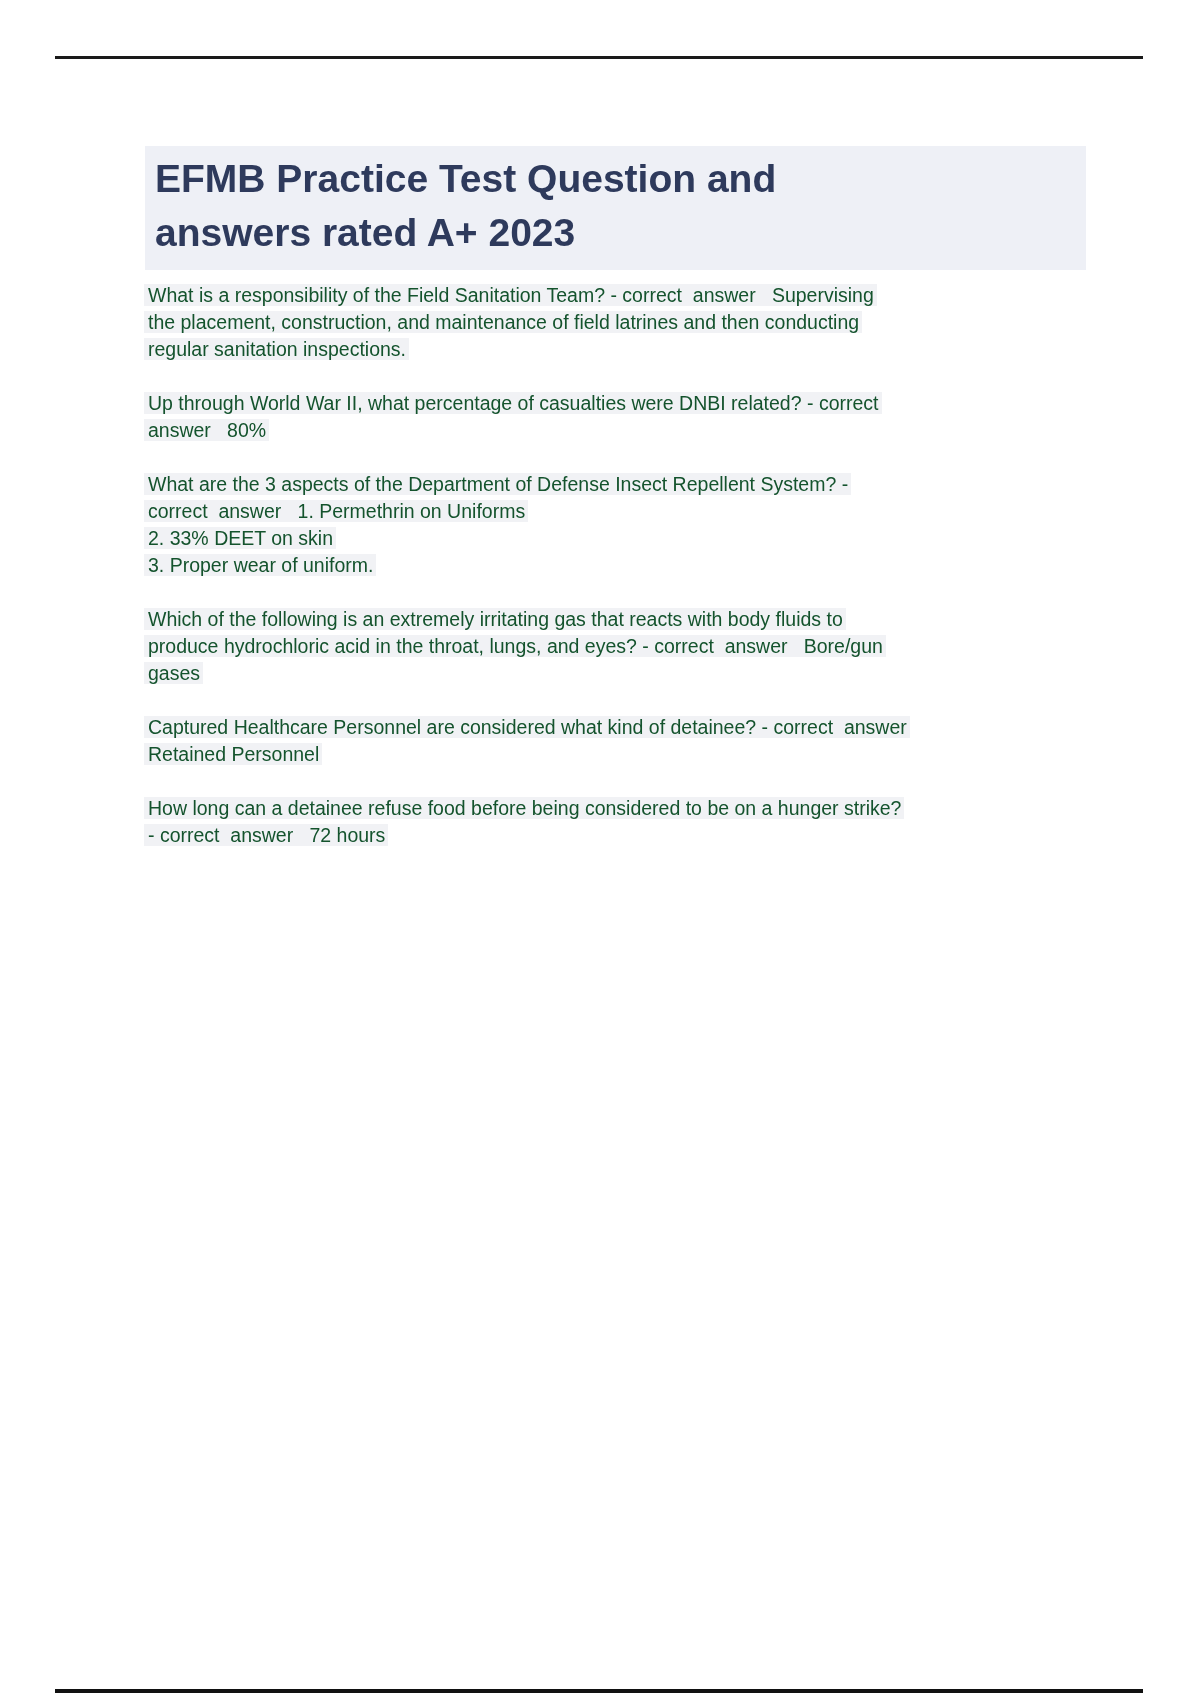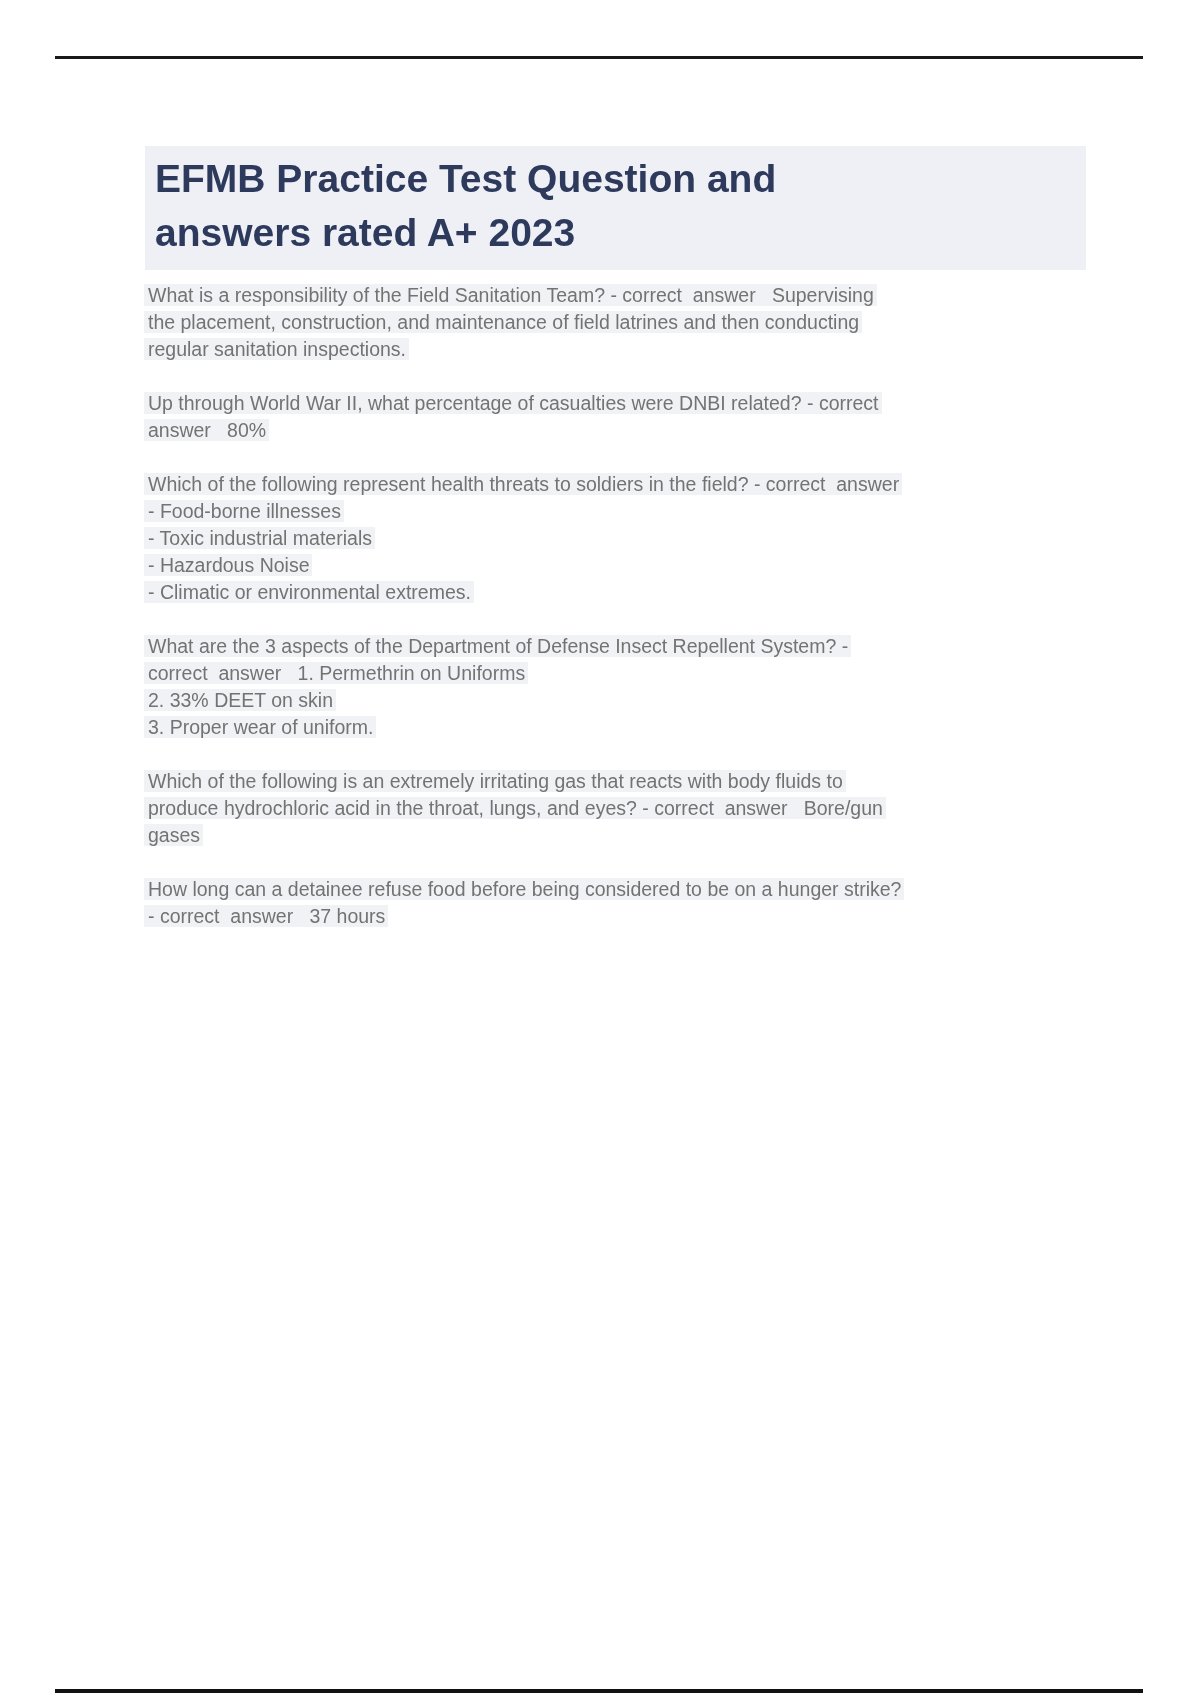"What is a responsibility of" .qa-content { color: #737373 -> #14532d }
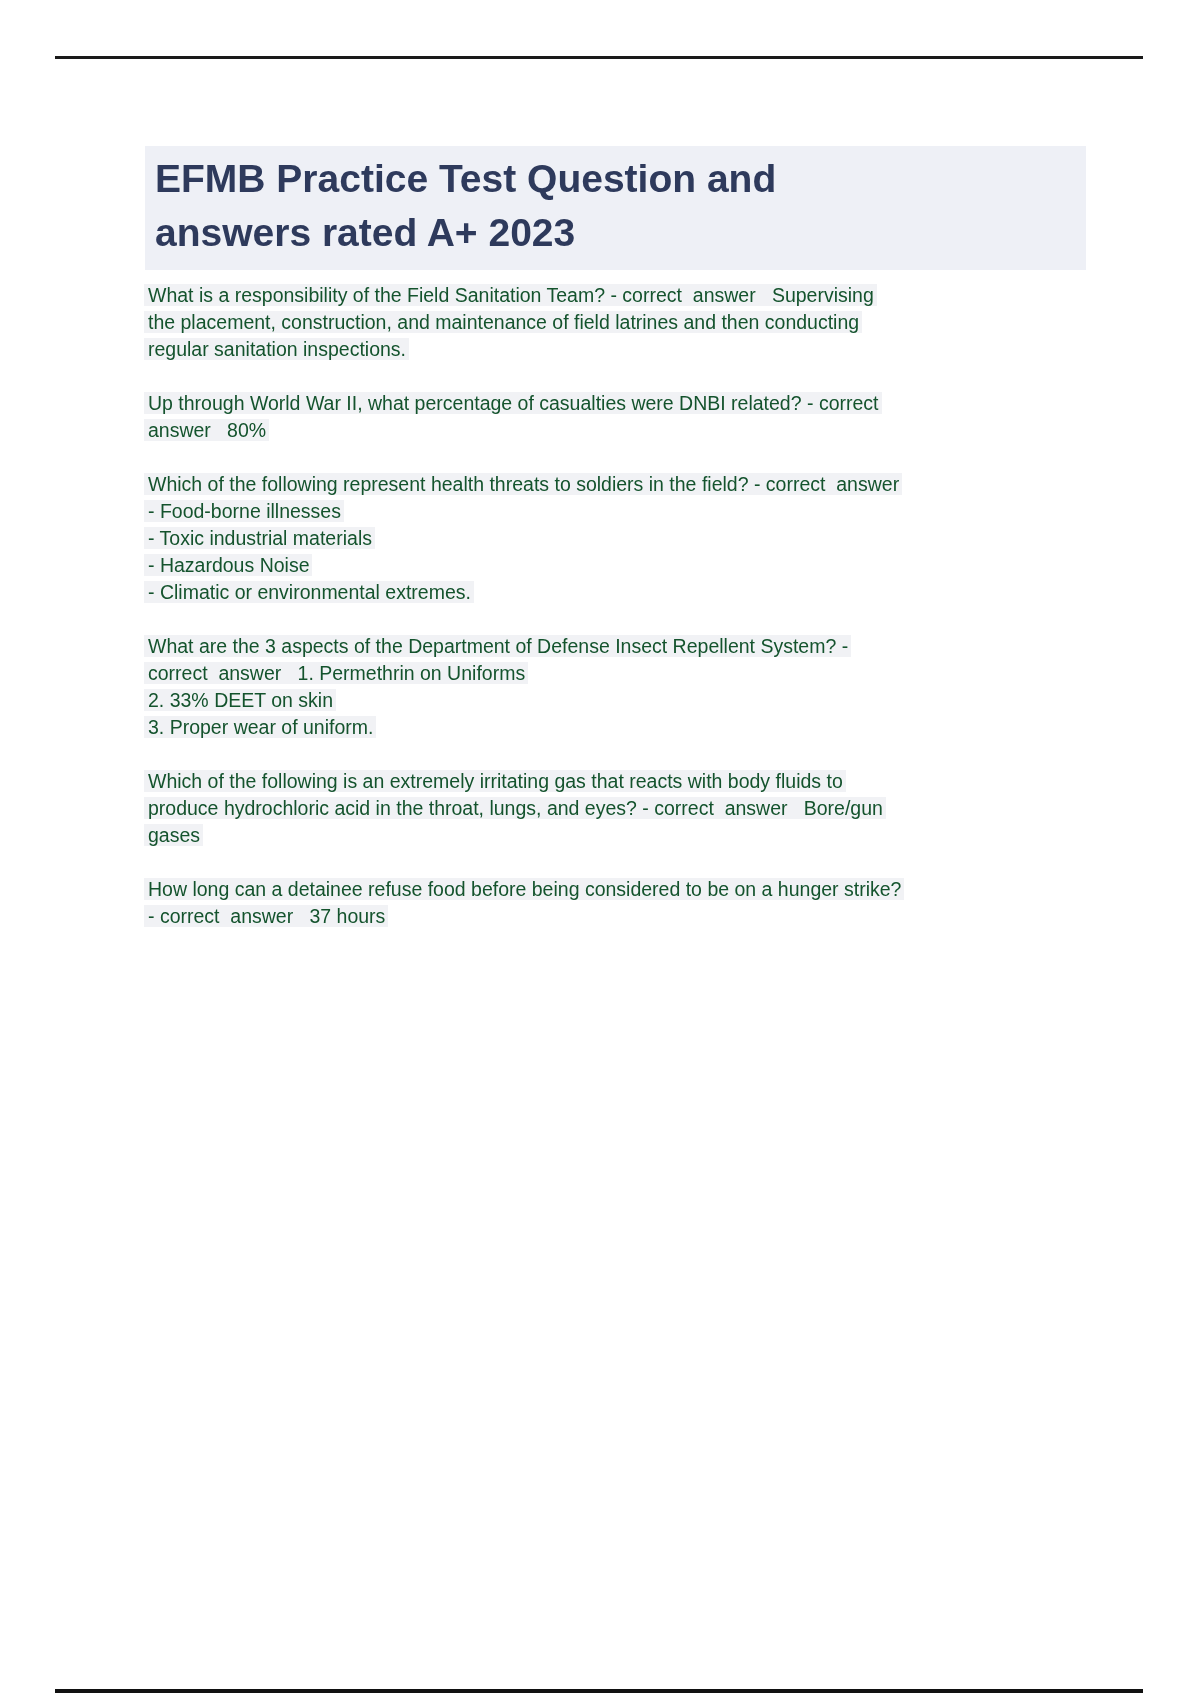"Which of the following represent" p { html: <p><span>Which of the following represent health threats to soldiers in the field? - correct answer - Food-borne illnesses - Toxic industrial materials - Hazardous Noise - Climatic or environmental extremes.</span></p> -> none }
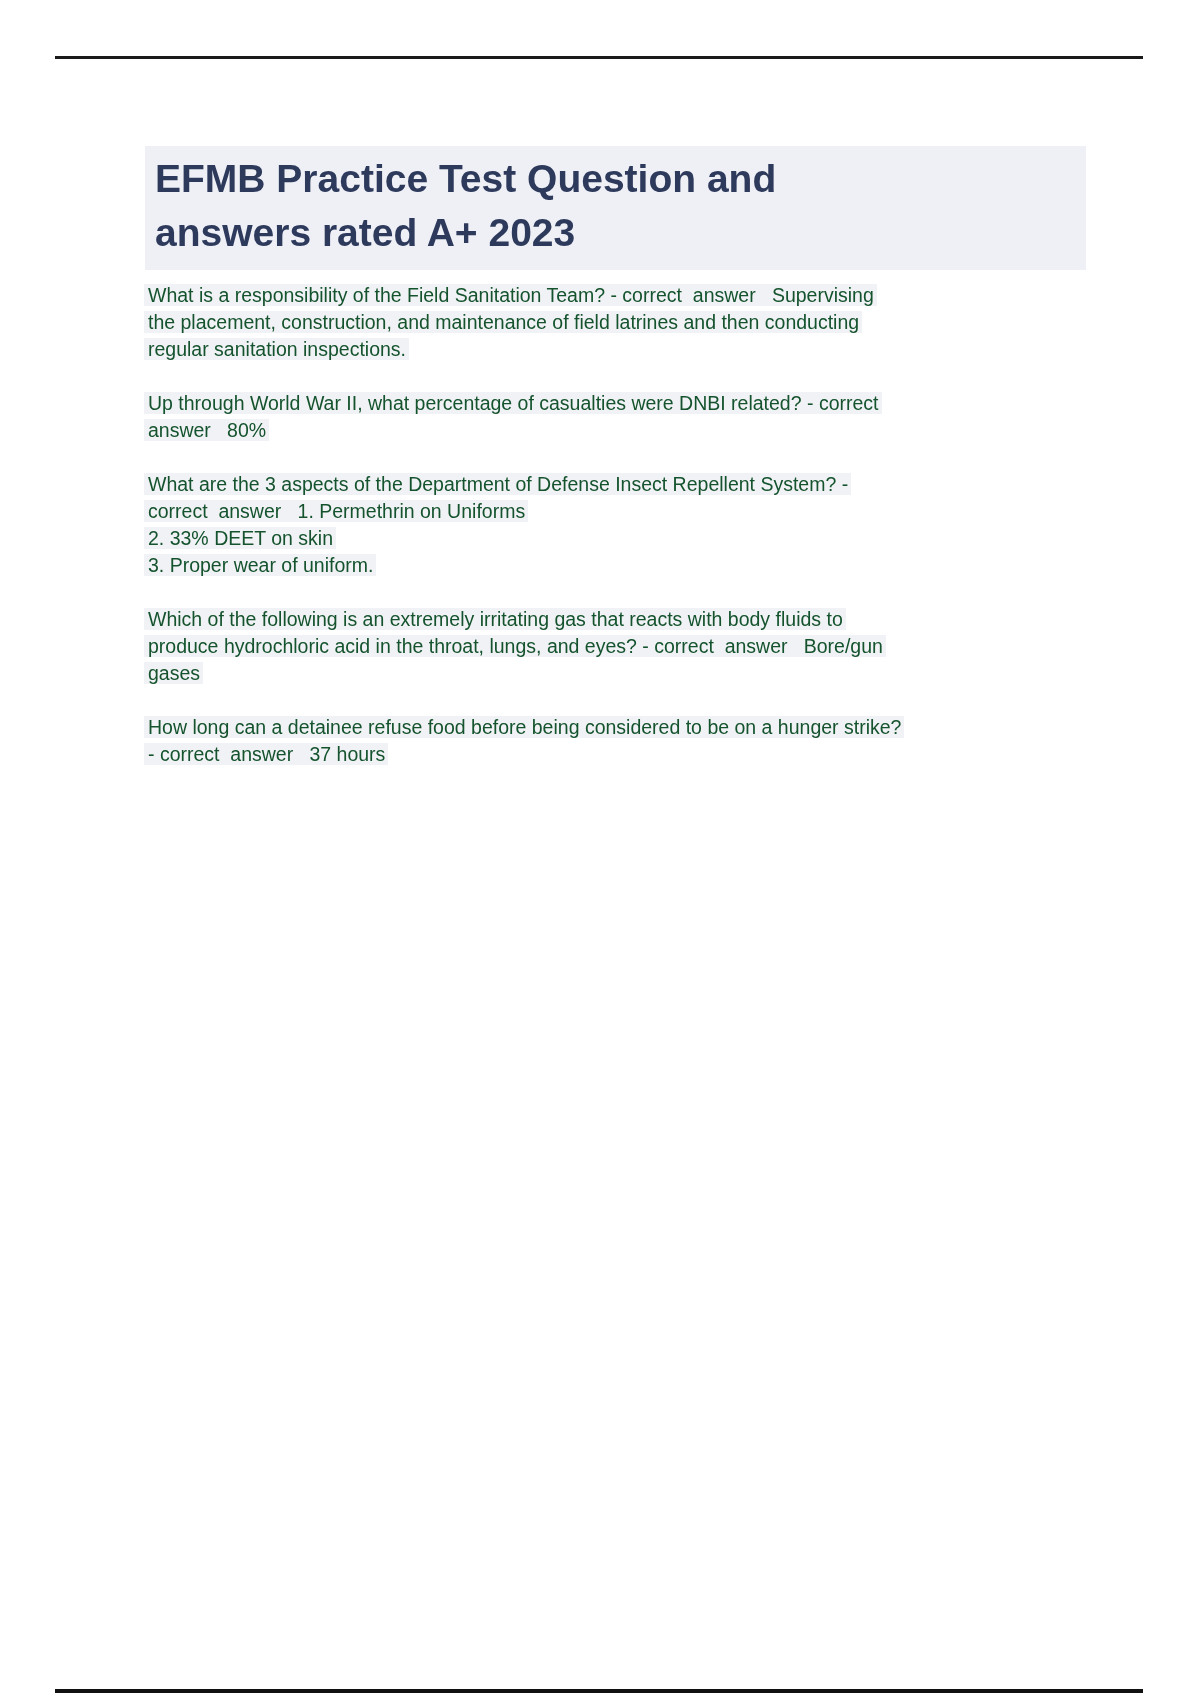"Captured Healthcare Personnel are" p { html: none -> <p><span>Captured Healthcare Personnel are considered what kind of detainee? - correct answer Retained Personnel</span></p> }
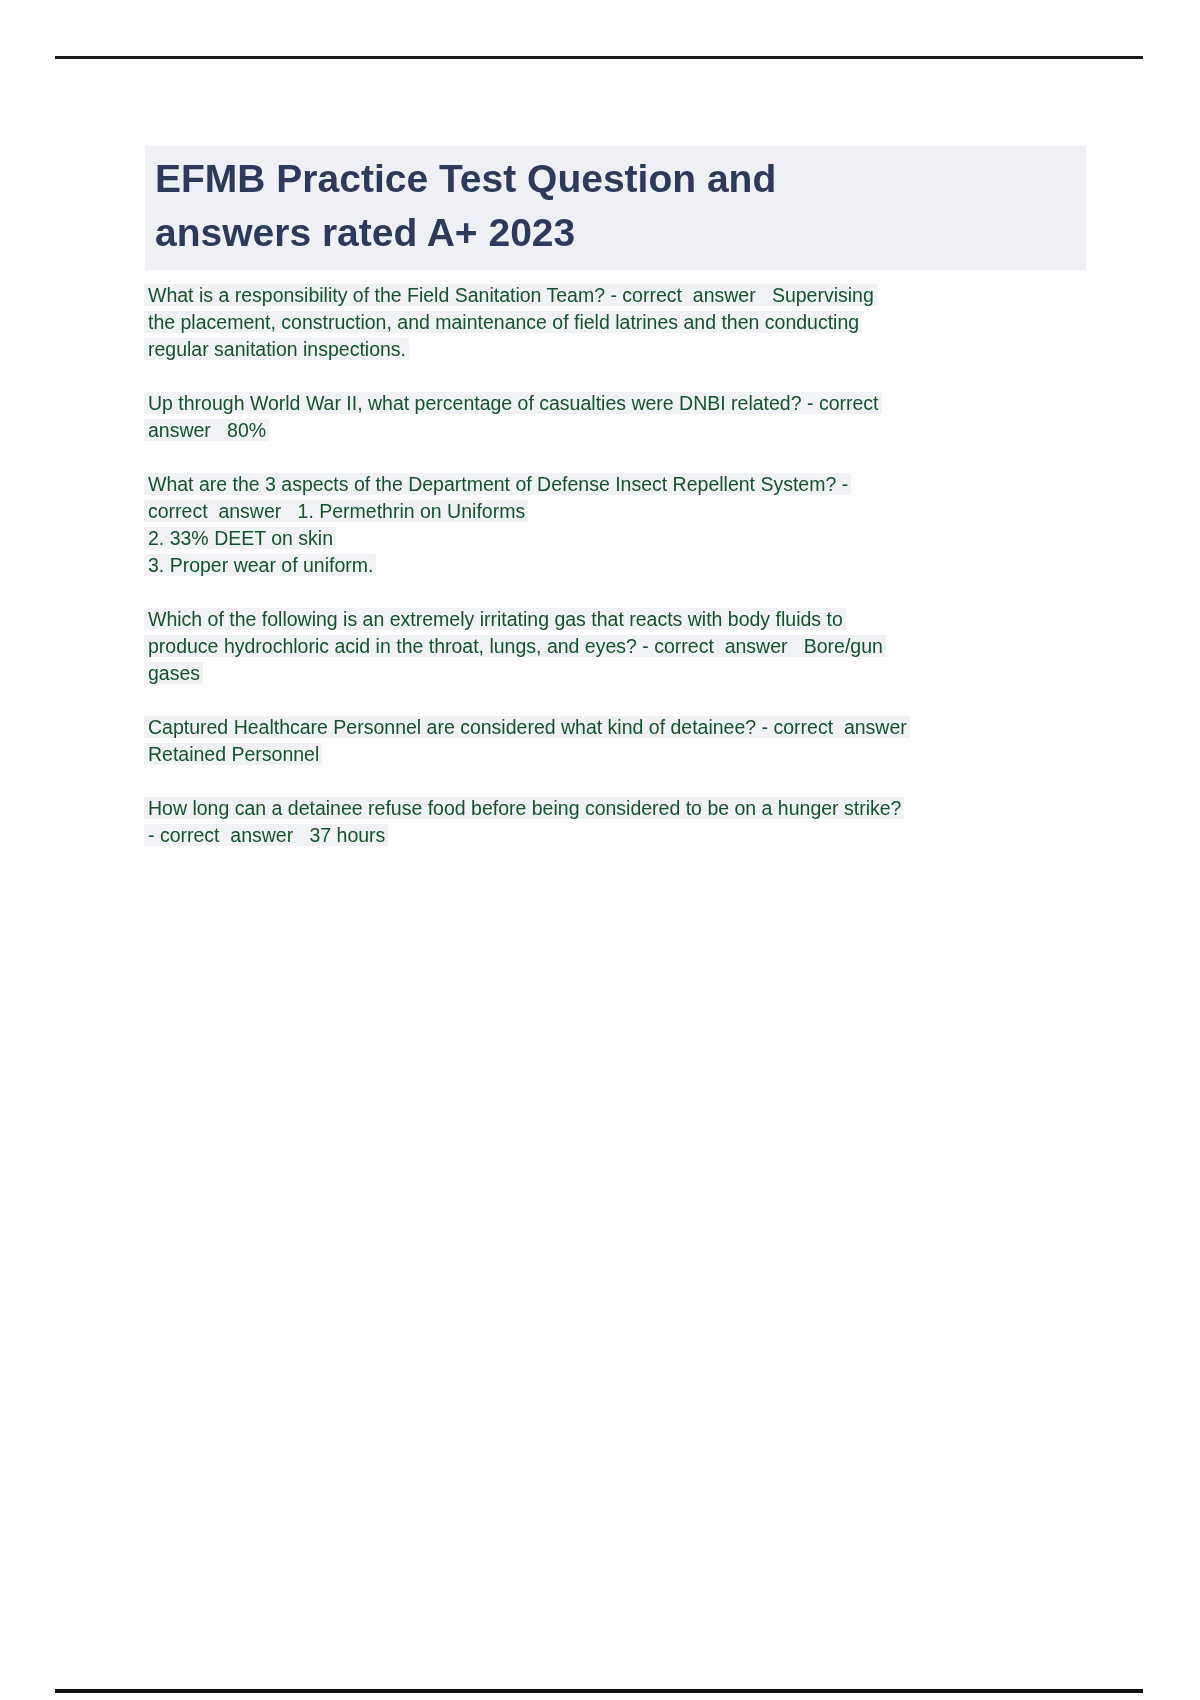"How long can a detainee" span.hl { text: 37 -> 72 }
